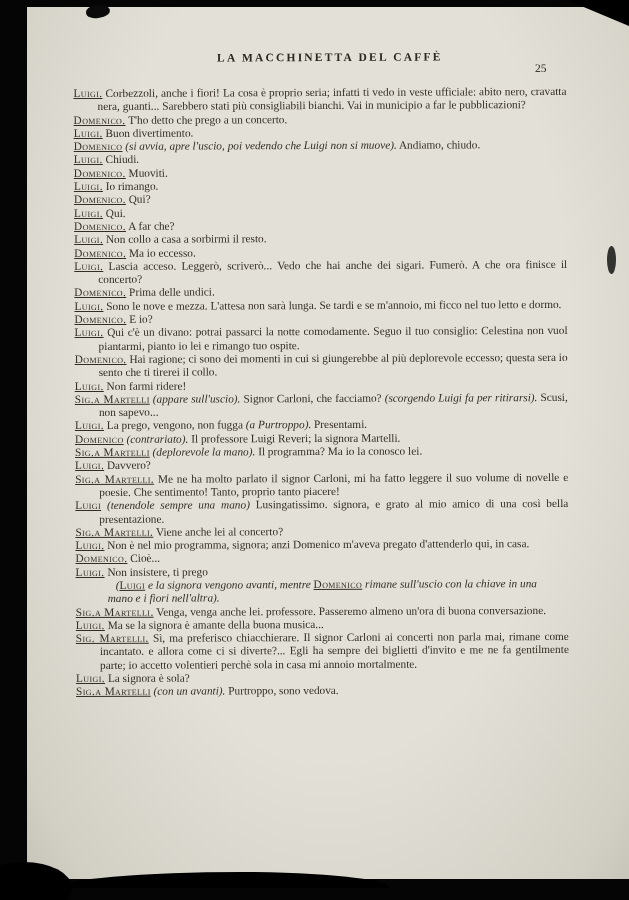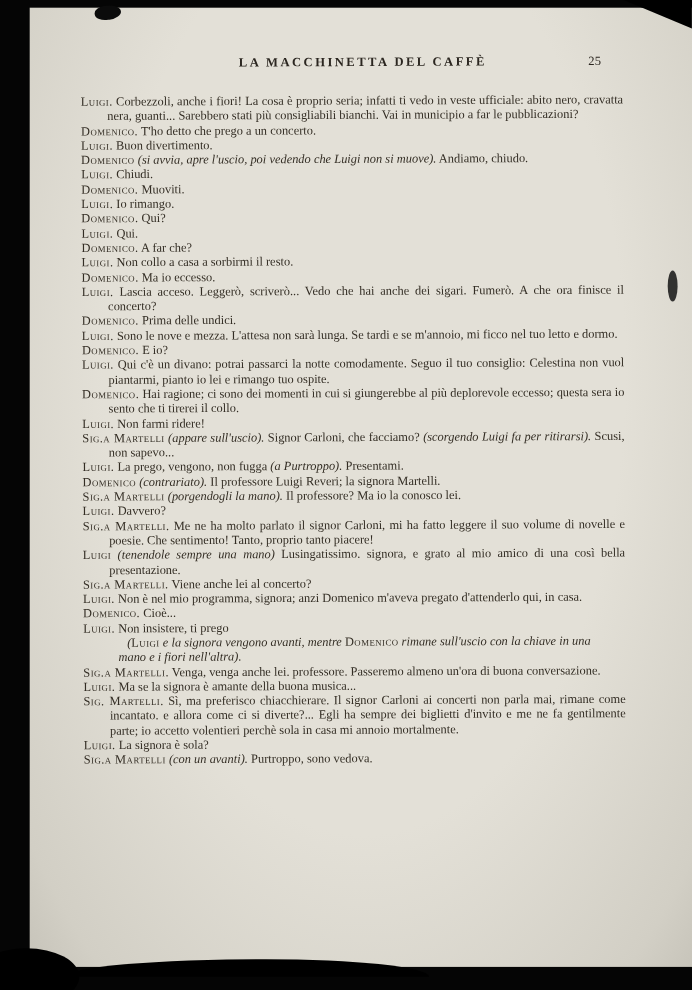"25" .pgnum { top: 0 -> 12px }
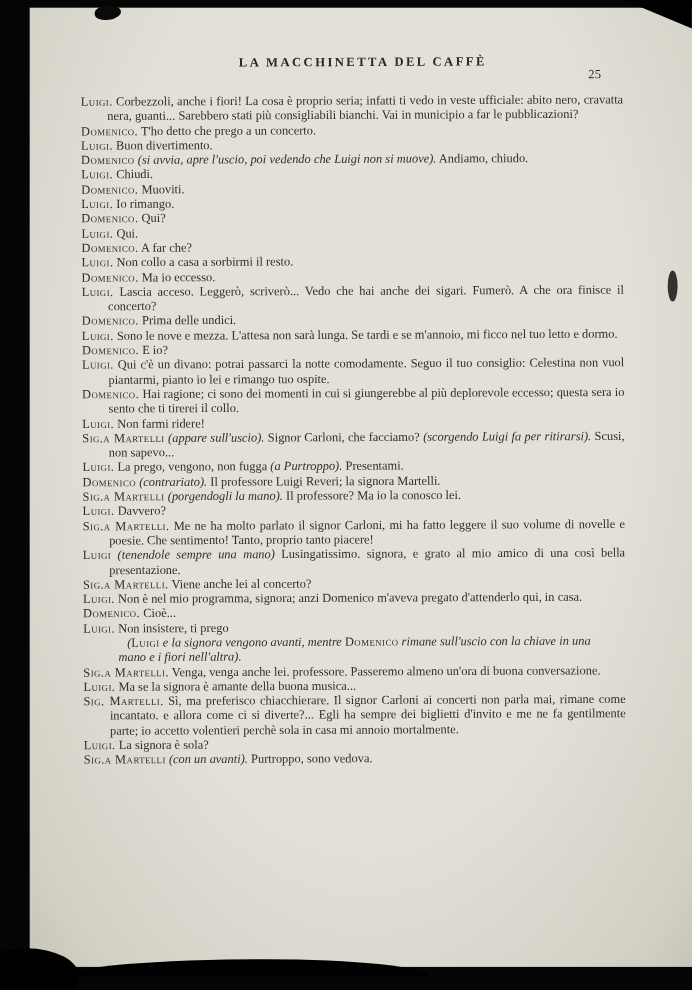"Luigi." .s-sc { text-decoration: none -> underline }
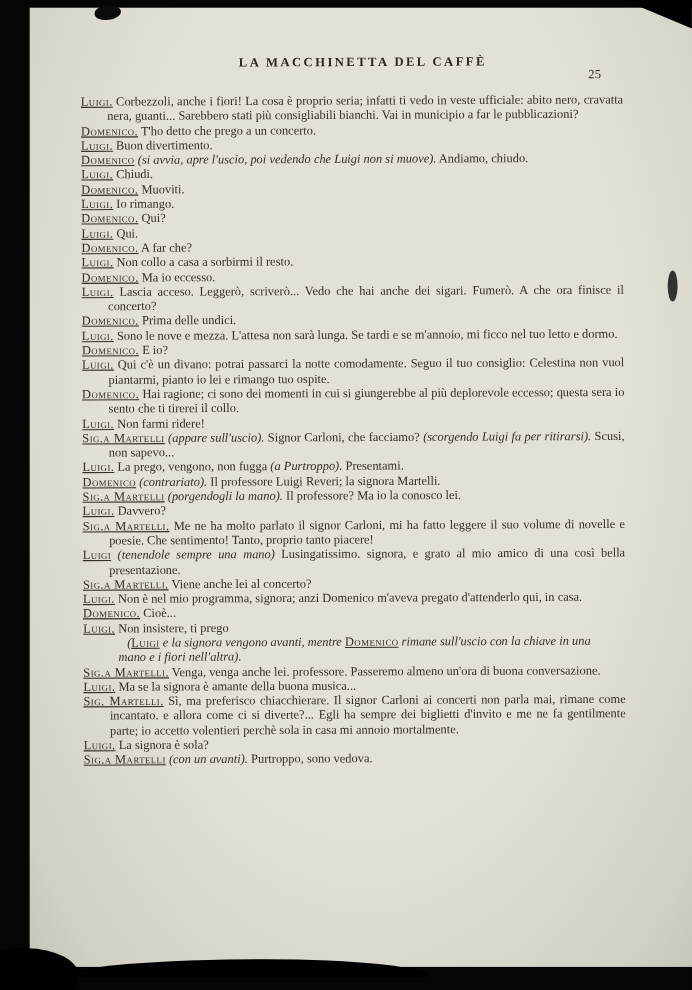"(porgendogli la mano)." span.s-i { text: porgendogli -> deplorevole }
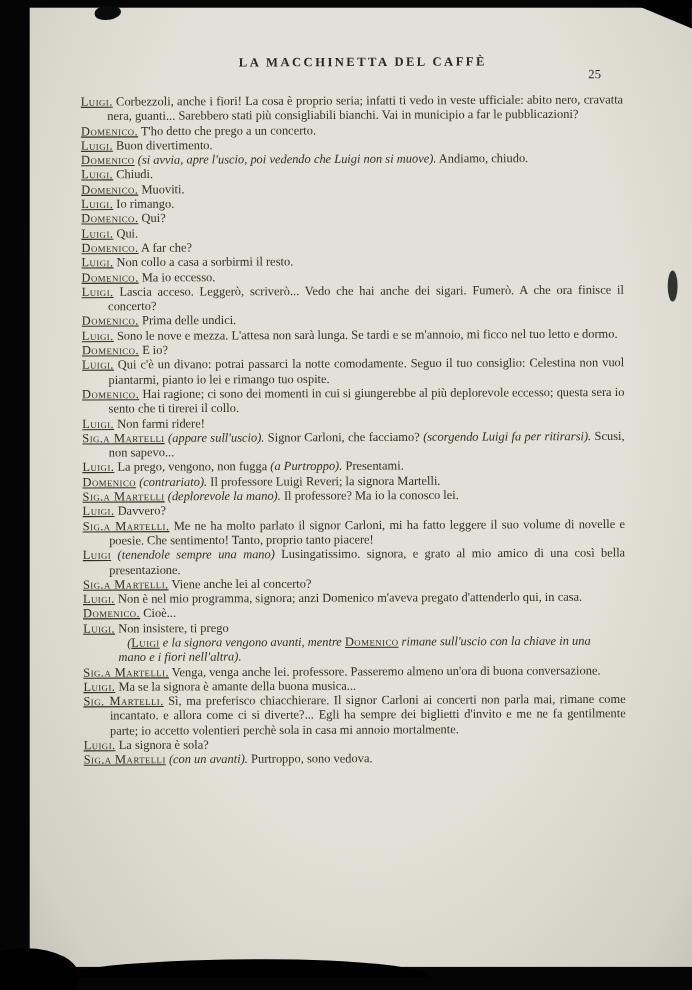"Il professore? Ma io la" span.s-n { text: professore -> programma }
